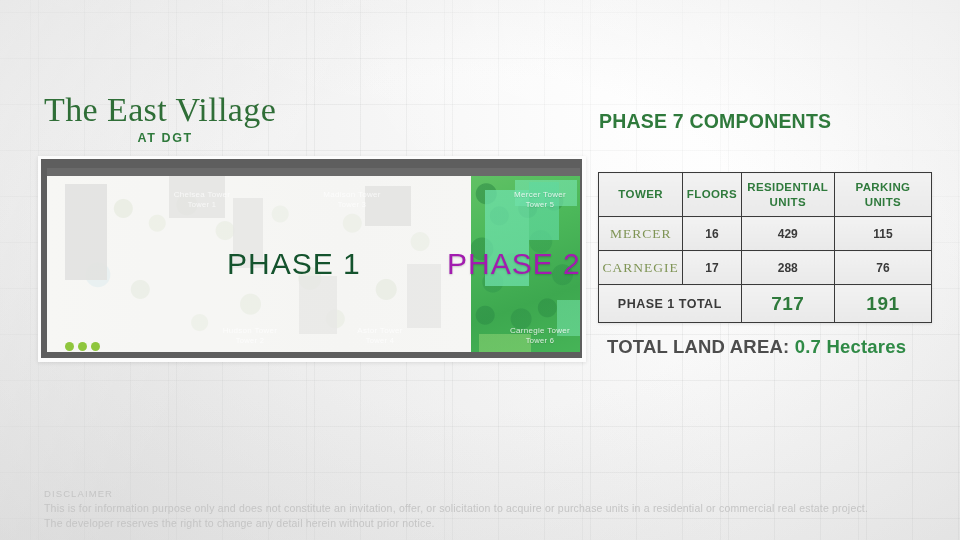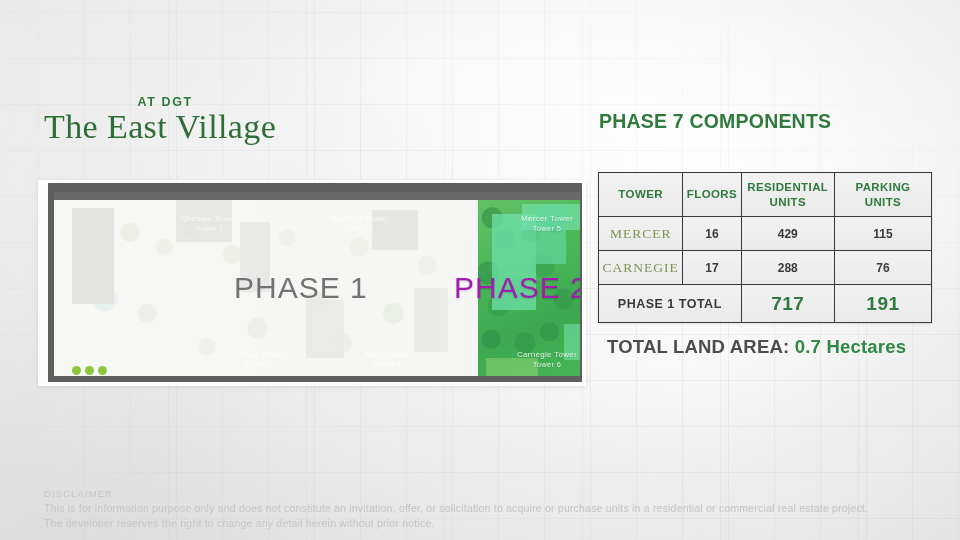"AT DGT" div { order: before "The East Village" -> after "The East Village" }
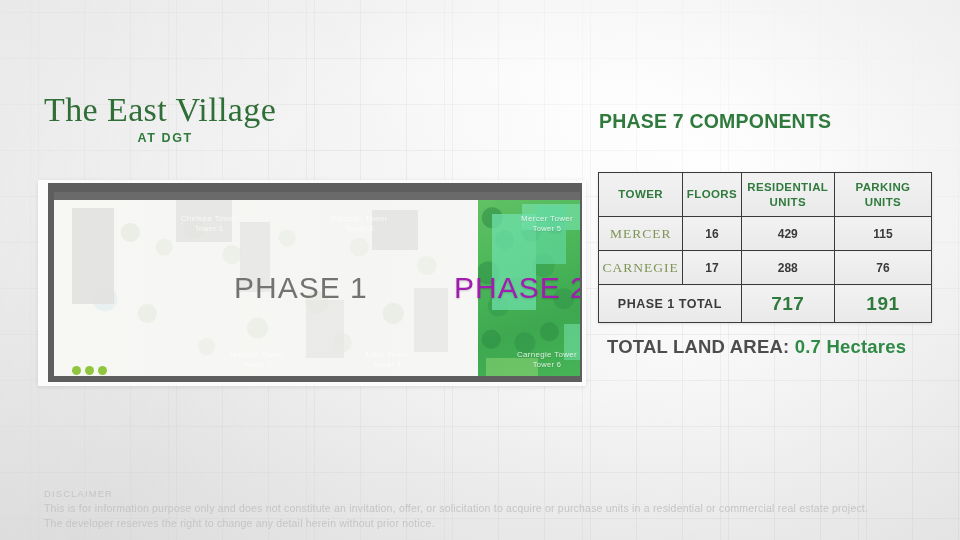"Chelsea Tower" #siteplan-wrap { padding: 3px 4px 4px 10px -> 3px 4px 4px 3px; top: 180px -> 156px }
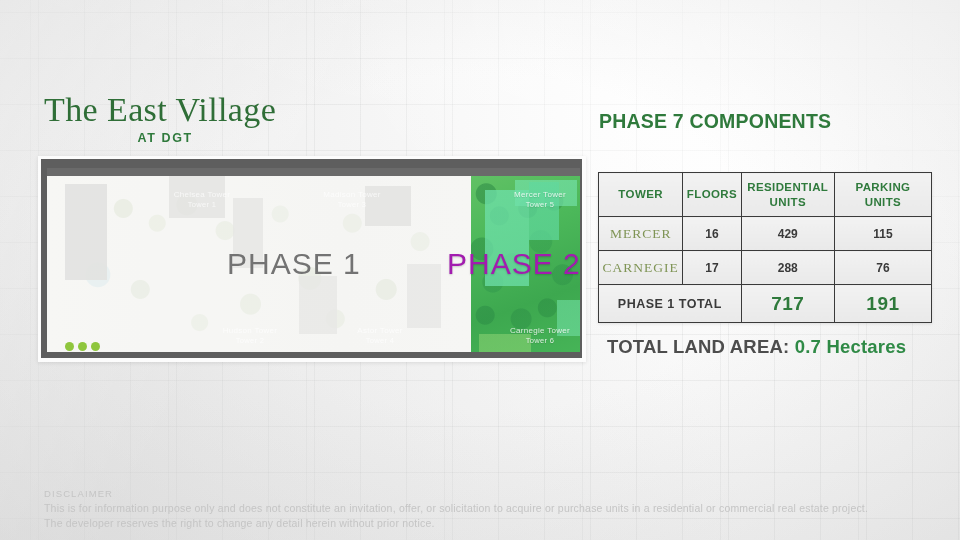"PHASE 1" #phase1-tag { color: #737373 -> #14532d }
